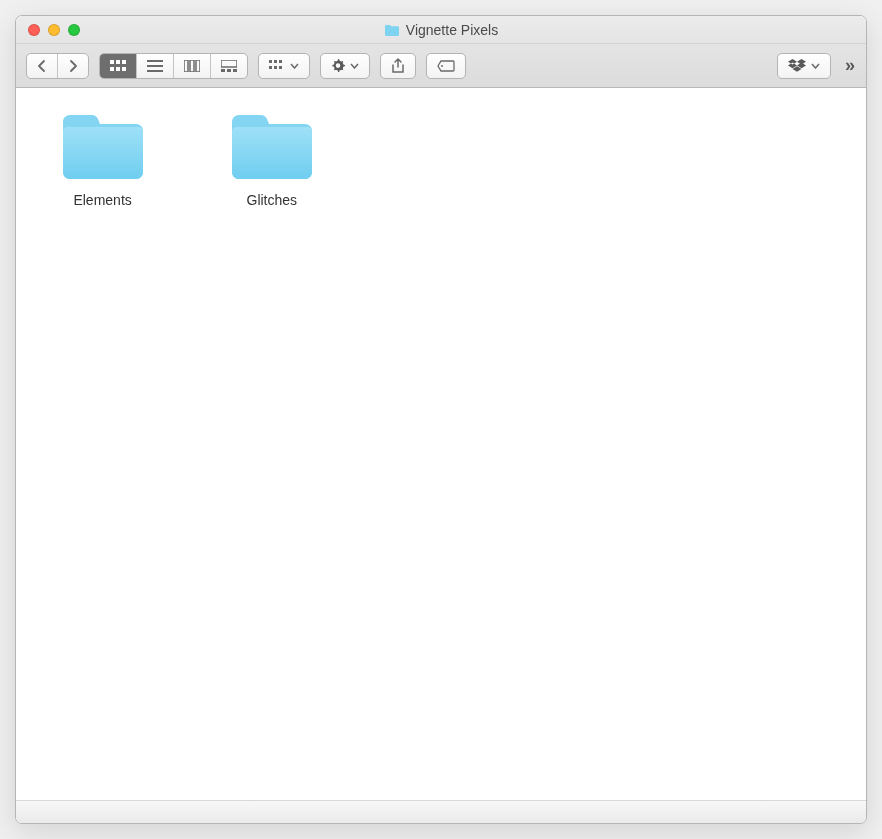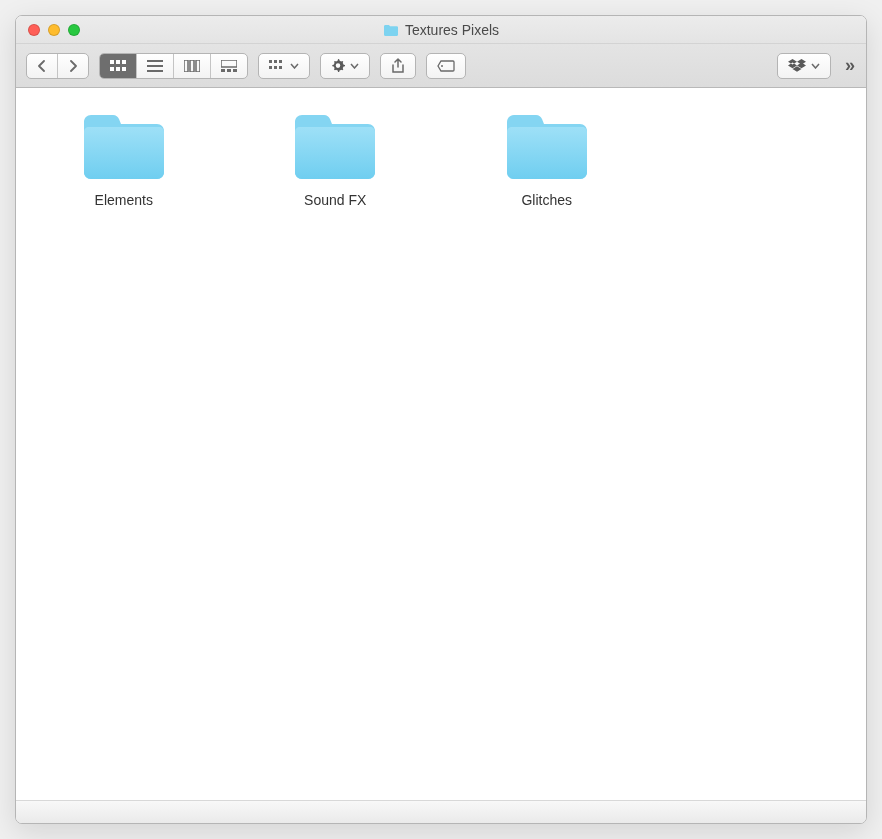"Textures Pixels" span.title-text { text: Textures -> Vignette }
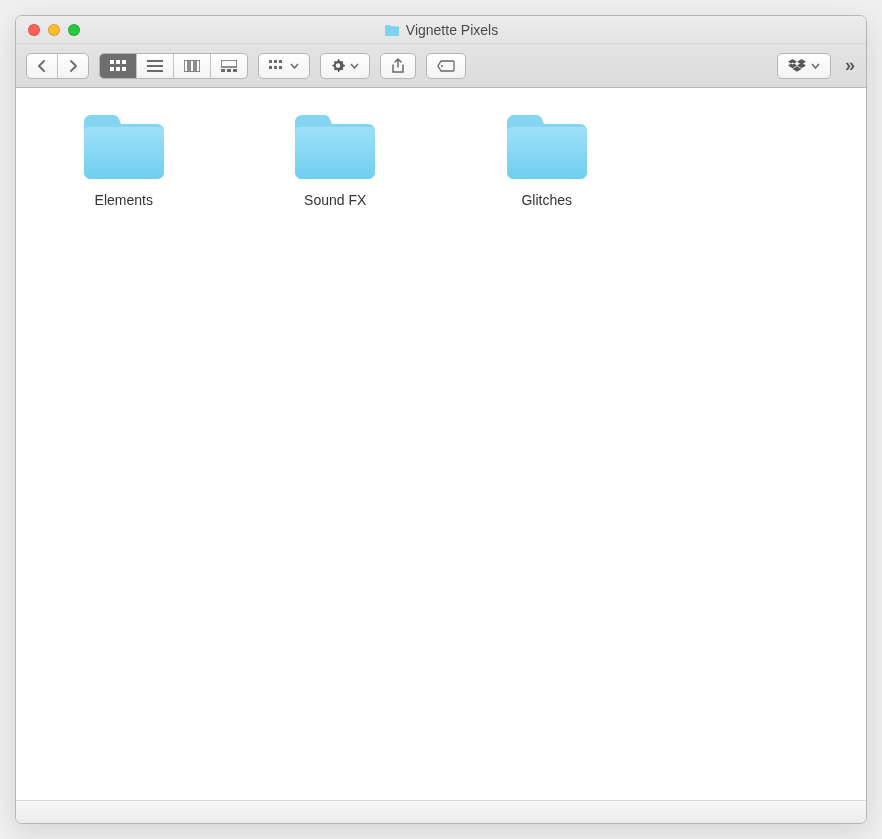"Elements" .content { grid-template-columns: repeat(4, 1fr) -> repeat(5, 1fr) }
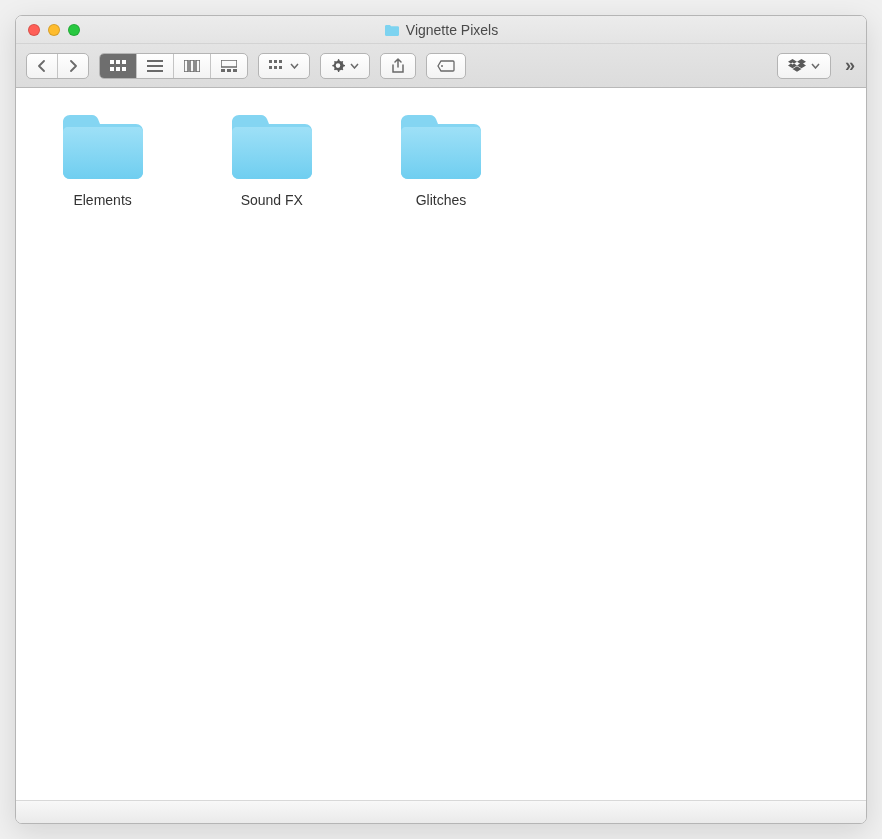"Sound FX" div.folder-item { html: <div> <svg> <defs> <linearGradient> <stop></stop> <stop></stop> </linearGradient> </defs> <path></path> <path></path> </svg> <span>Sound FX</span> </div> -> none }
